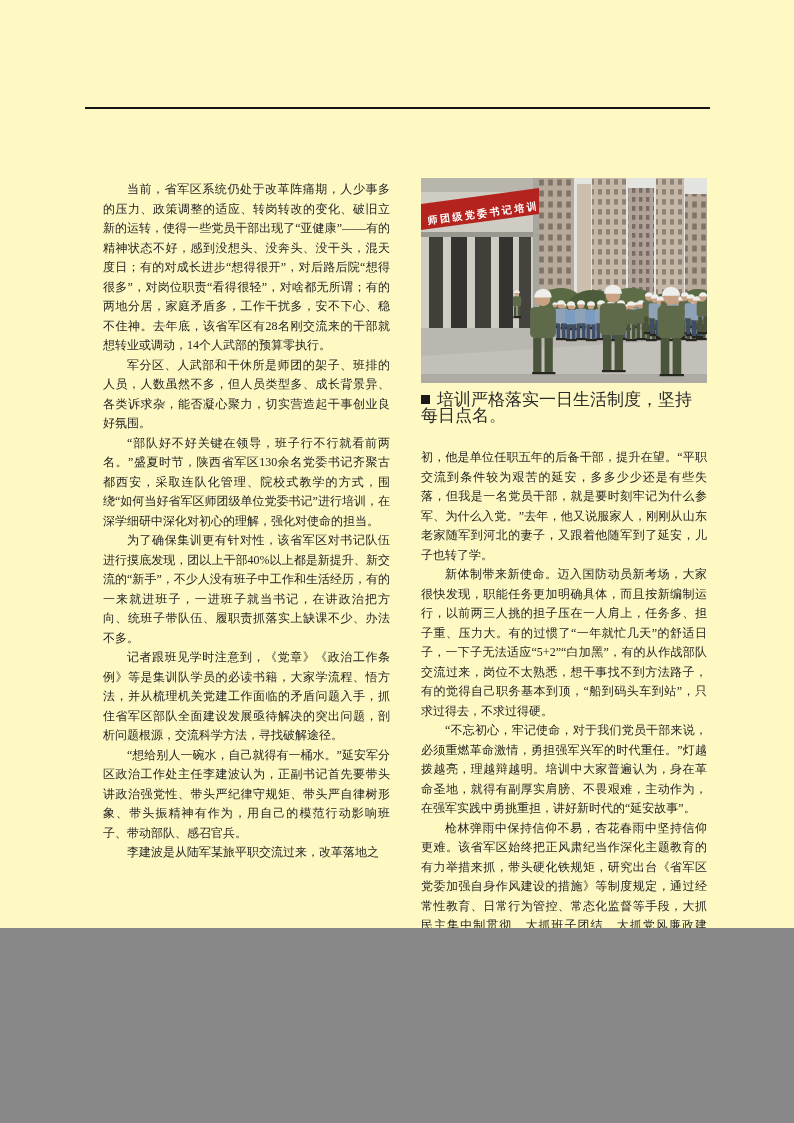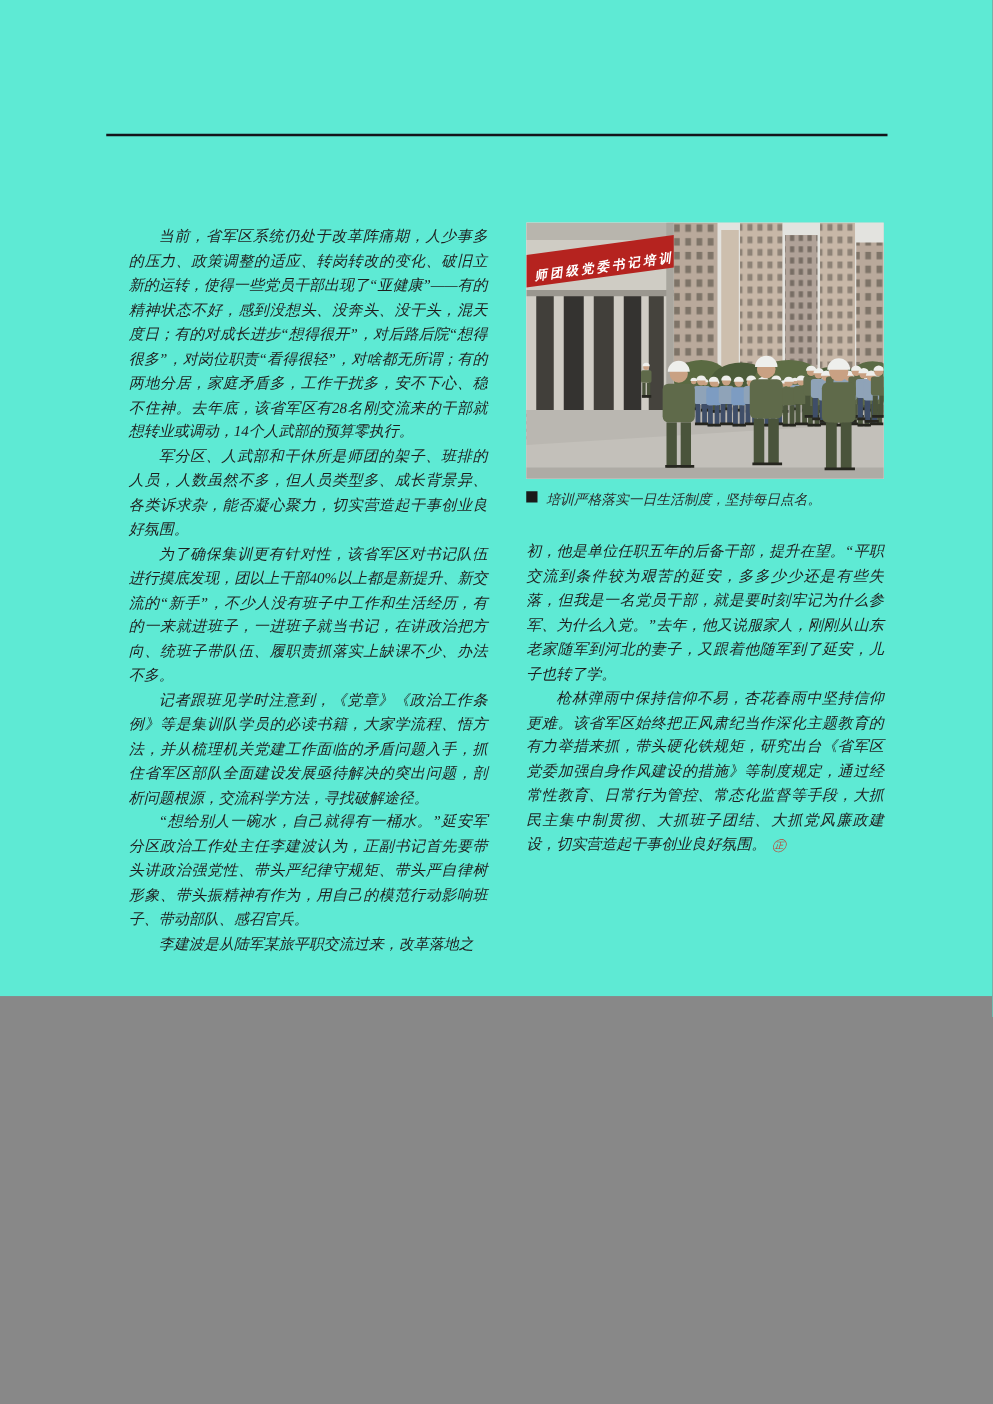"当前，省军区系统仍处于改革阵痛期，人少事多的压力、政策调整的适应、转岗转改的变化" .page { background: #5eead4 -> #fef9c3; font-style: italic -> none; height: 797px -> 928px }
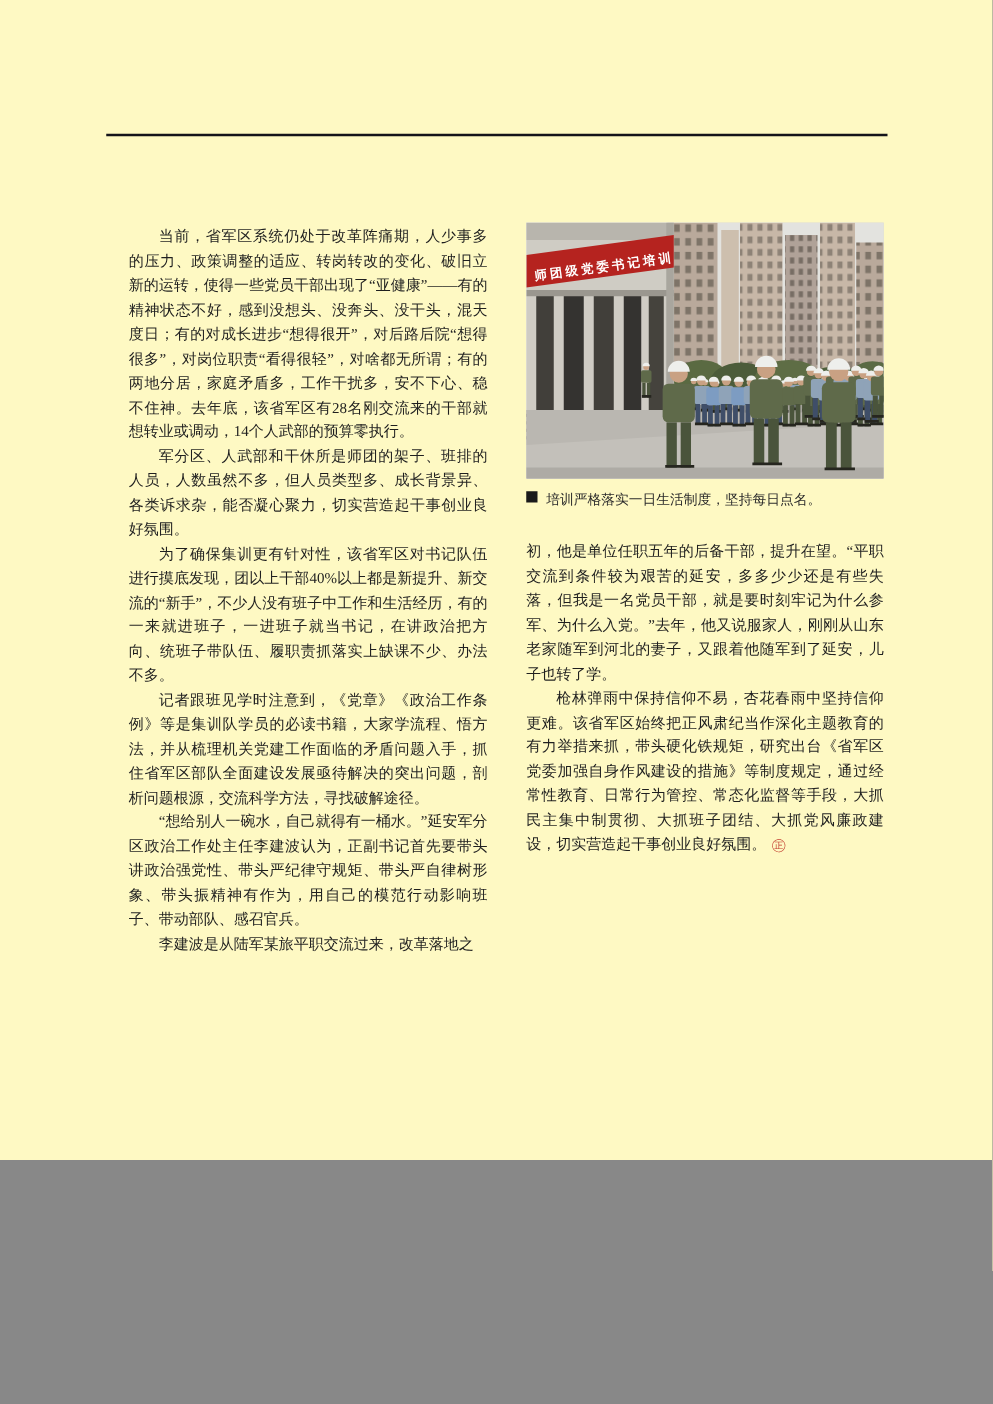"培训严格落实一日生活制度，坚持每日点名。" .caption { font-size: 11px -> 17px }
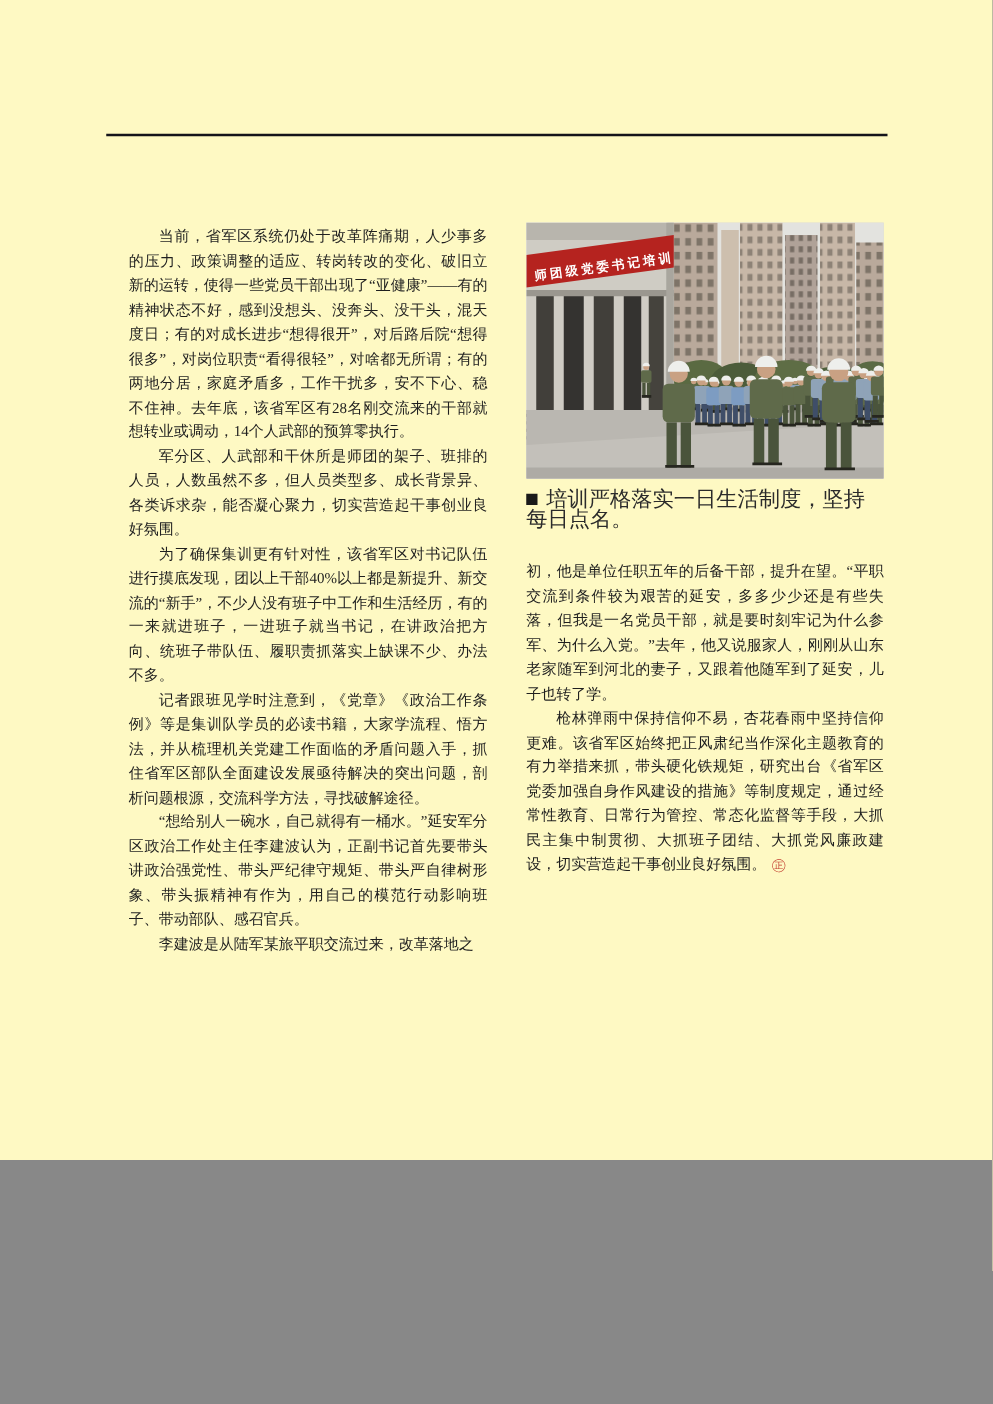"“部队好不好关键在领导，班子行不行就看前两名。”盛夏时节，陕西省军区130余名党" p { html: none -> <p>“部队好不好关键在领导，班子行不行就看前两名。”盛夏时节，陕西省军区130余名党委书记齐聚古都西安，采取连队化管理、院校式教学的方式，围绕“如何当好省军区师团级单位党委书记”进行培训，在深学细研中深化对初心的理解，强化对使命的担当。</p> }
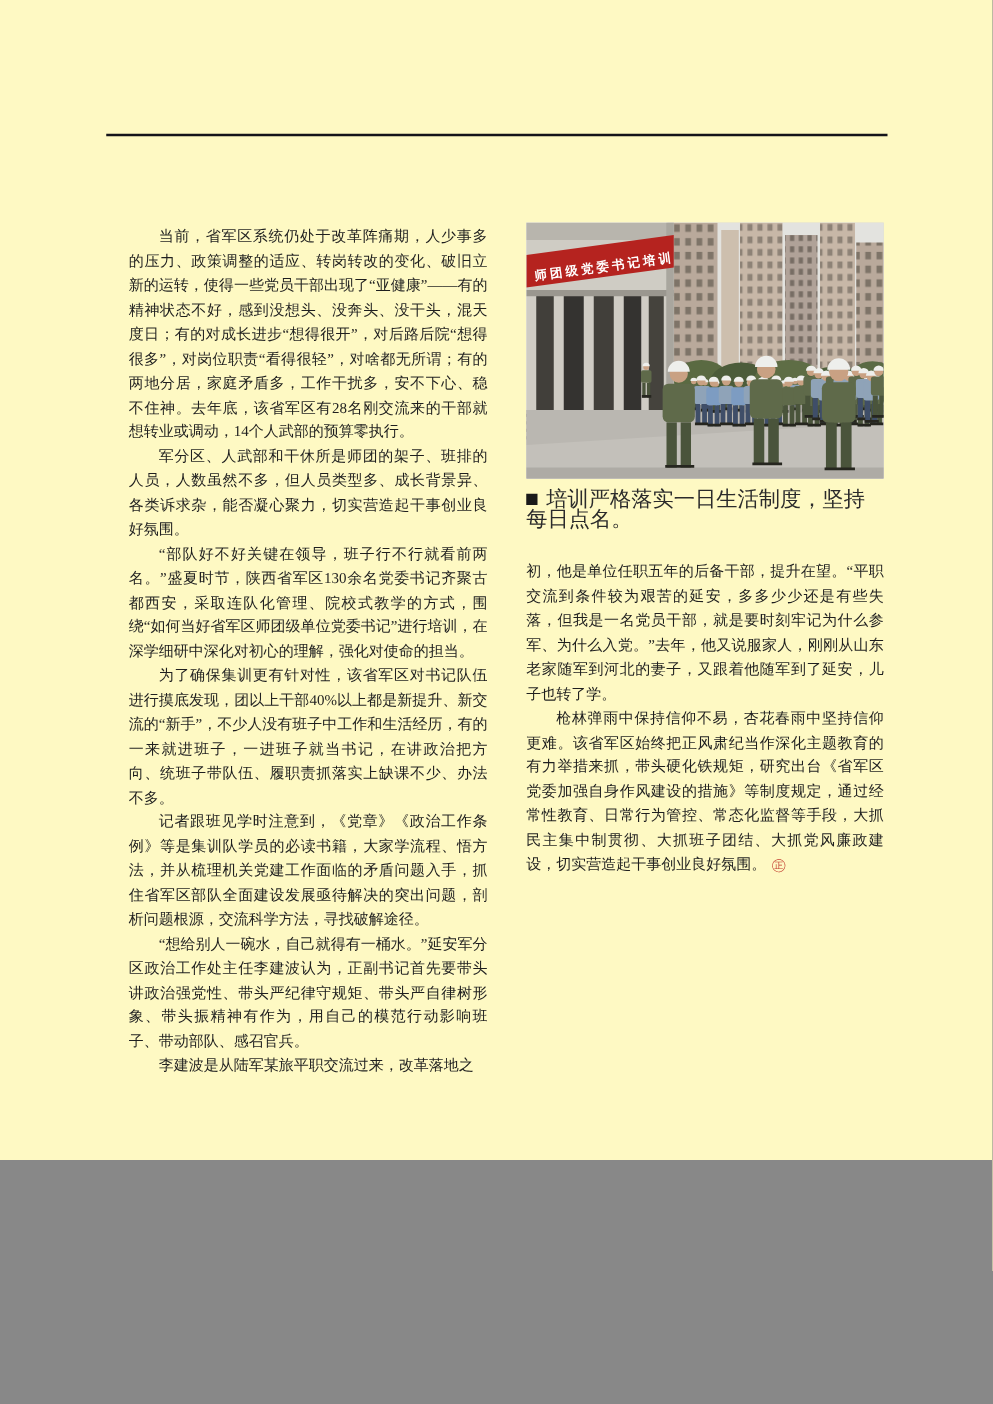"新体制带来新使命。迈入国防动员新考场，大家很快发现，职能任务更加明确具体，而且按" p { html: none -> <p>新体制带来新使命。迈入国防动员新考场，大家很快发现，职能任务更加明确具体，而且按新编制运行，以前两三人挑的担子压在一人肩上，任务多、担子重、压力大。有的过惯了“一年就忙几天”的舒适日子，一下子无法适应“5+2”“白加黑”，有的从作战部队交流过来，岗位不太熟悉，想干事找不到方法路子，有的觉得自己职务基本到顶，“船到码头车到站”，只求过得去，不求过得硬。</p> }
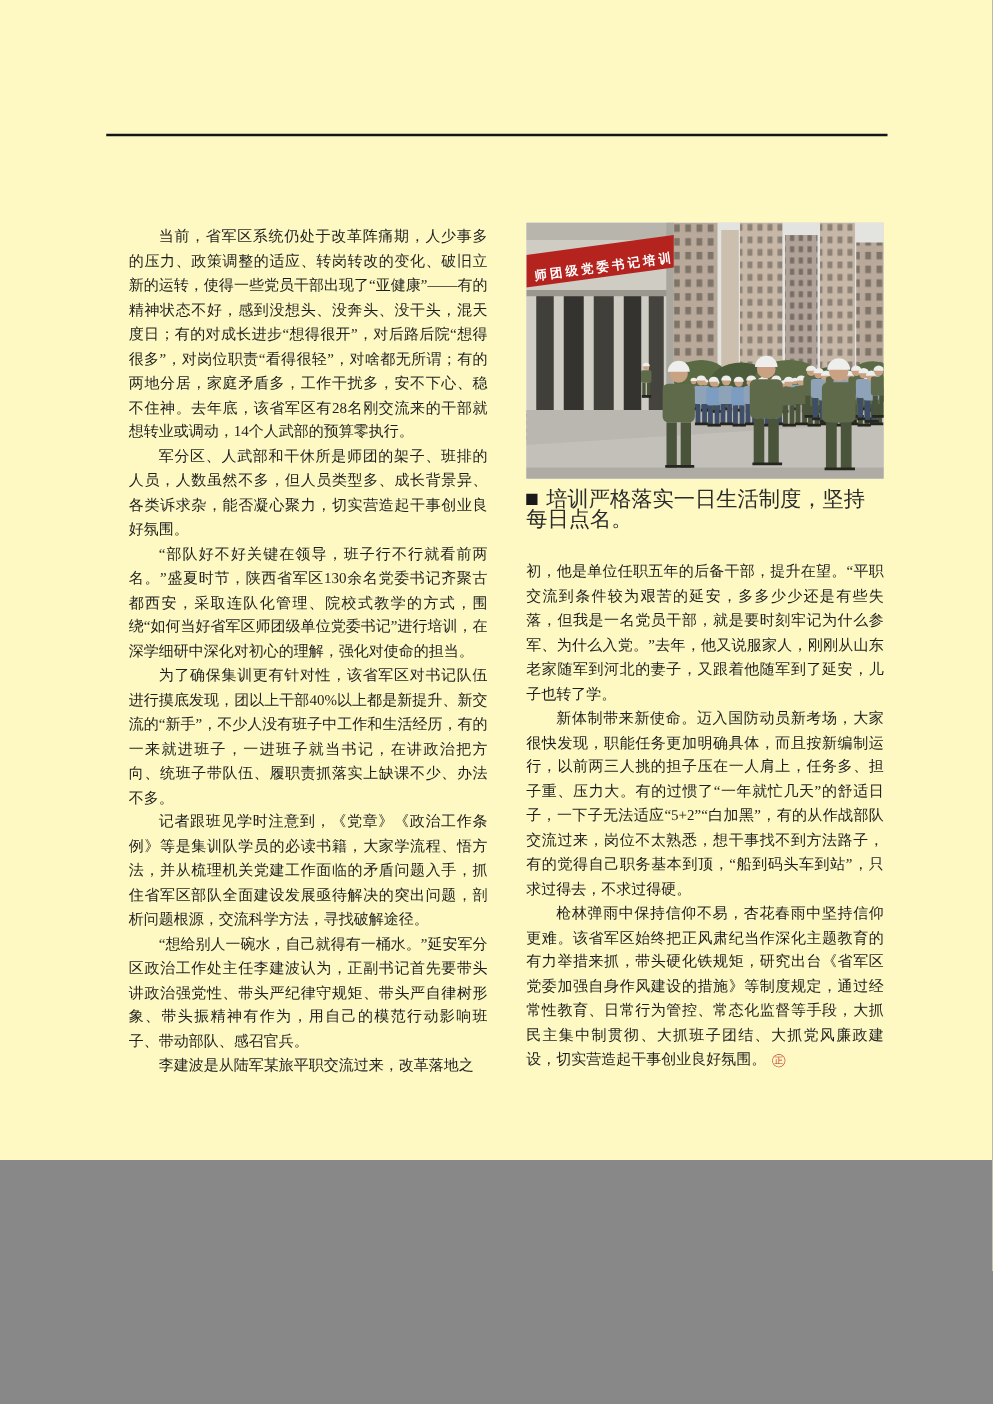"“不忘初心，牢记使命，对于我们党员干部来说，必须重燃革命激情，勇担强军兴军的时代" p { html: none -> <p>“不忘初心，牢记使命，对于我们党员干部来说，必须重燃革命激情，勇担强军兴军的时代重任。”灯越拨越亮，理越辩越明。培训中大家普遍认为，身在革命圣地，就得有副厚实肩膀、不畏艰难，主动作为，在强军实践中勇挑重担，讲好新时代的“延安故事”。</p> }
